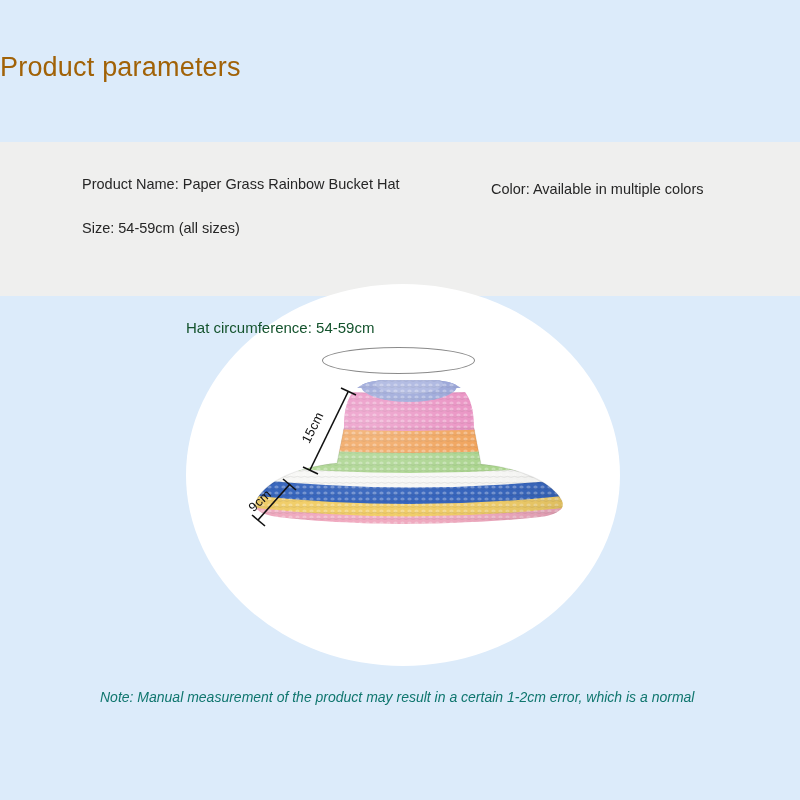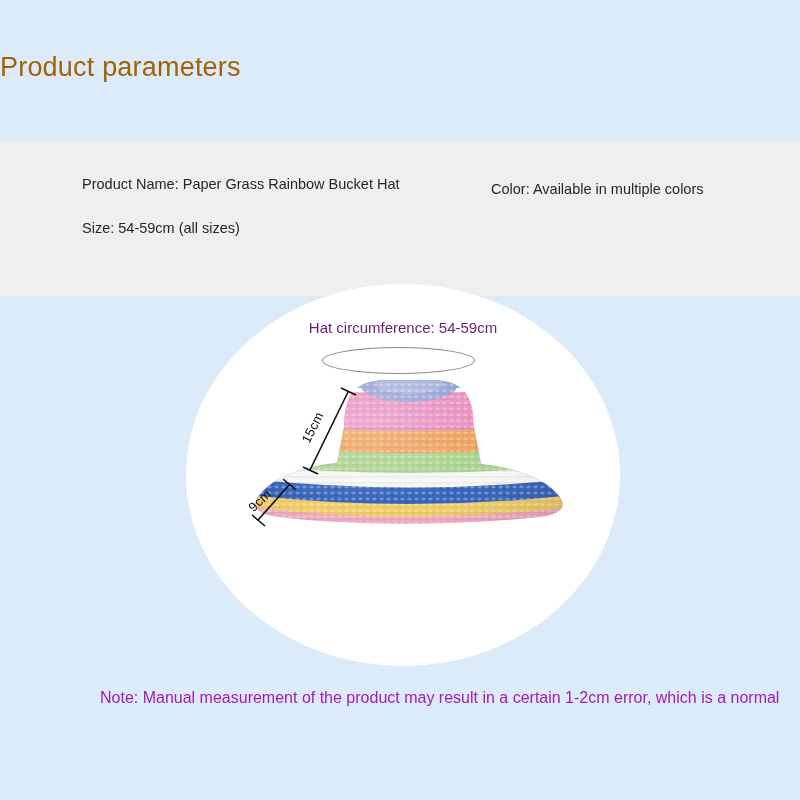"Hat circumference: 54-59cm" .circumference-label { color: #701a75 -> #14532d; text-align: center -> none }
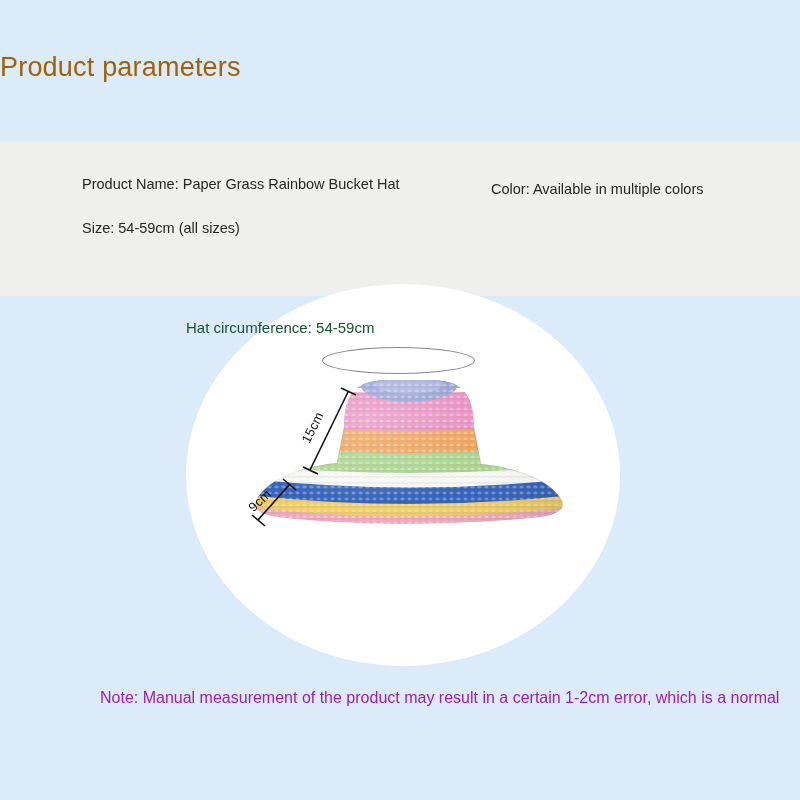"Note: Manual measurement of the" .note-line { color: #a21caf -> #0f766e; font-size: 16px -> 14px; font-style: none -> italic }
